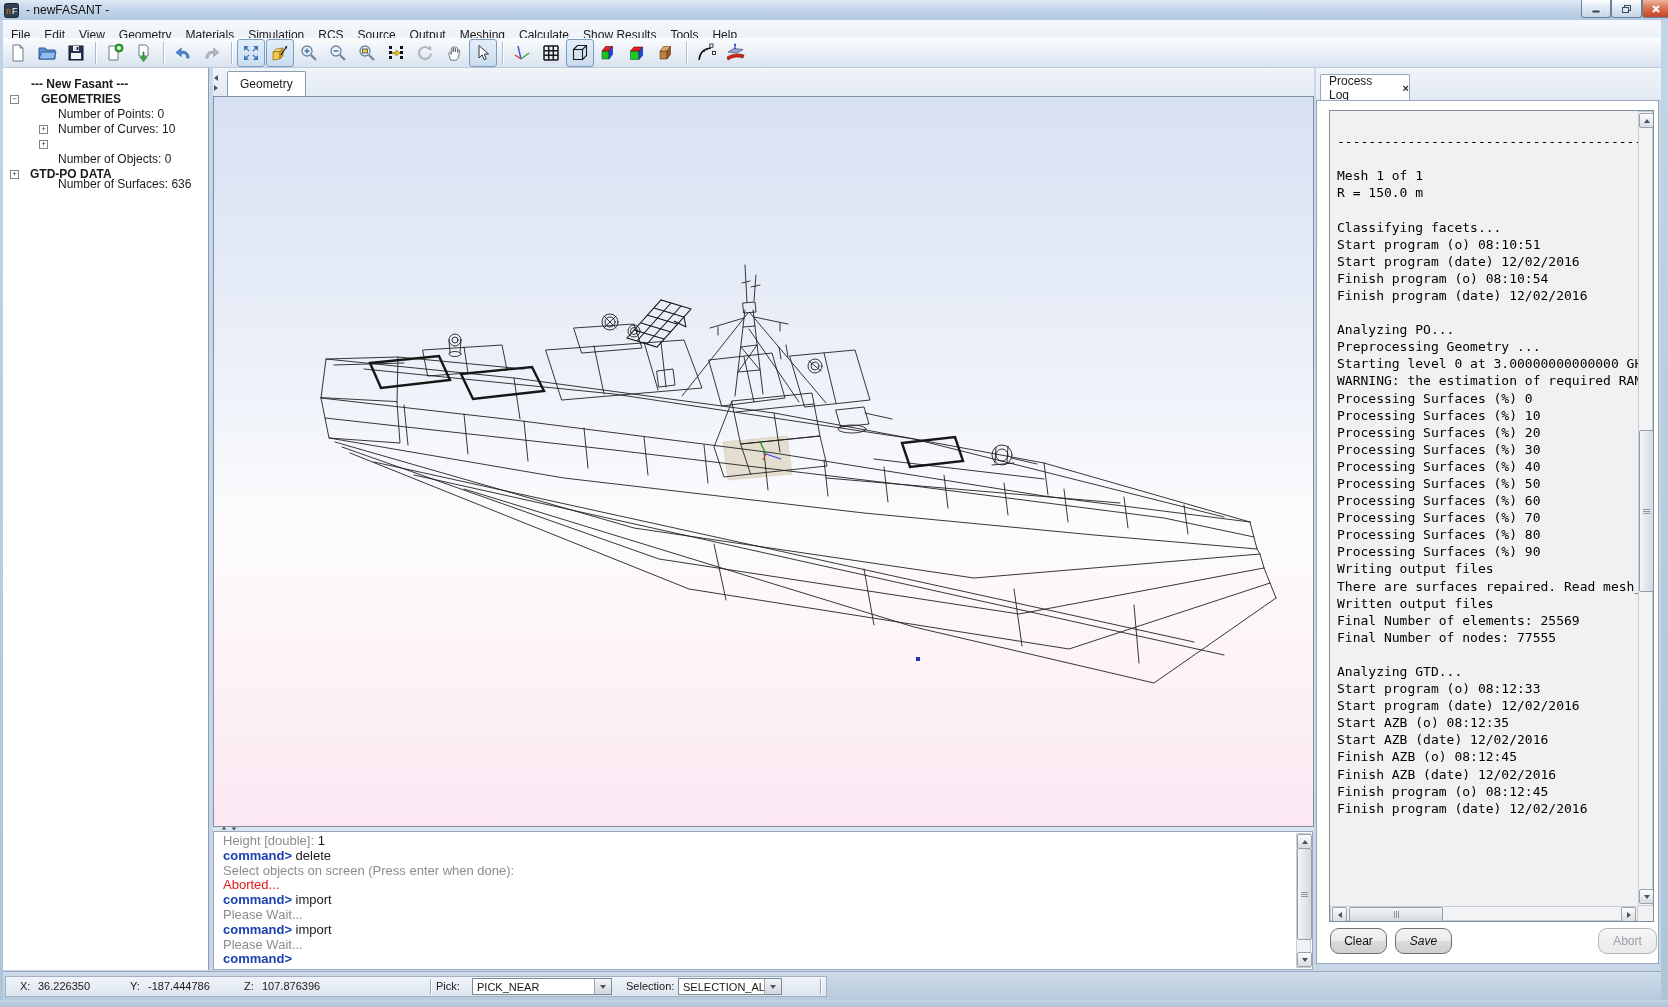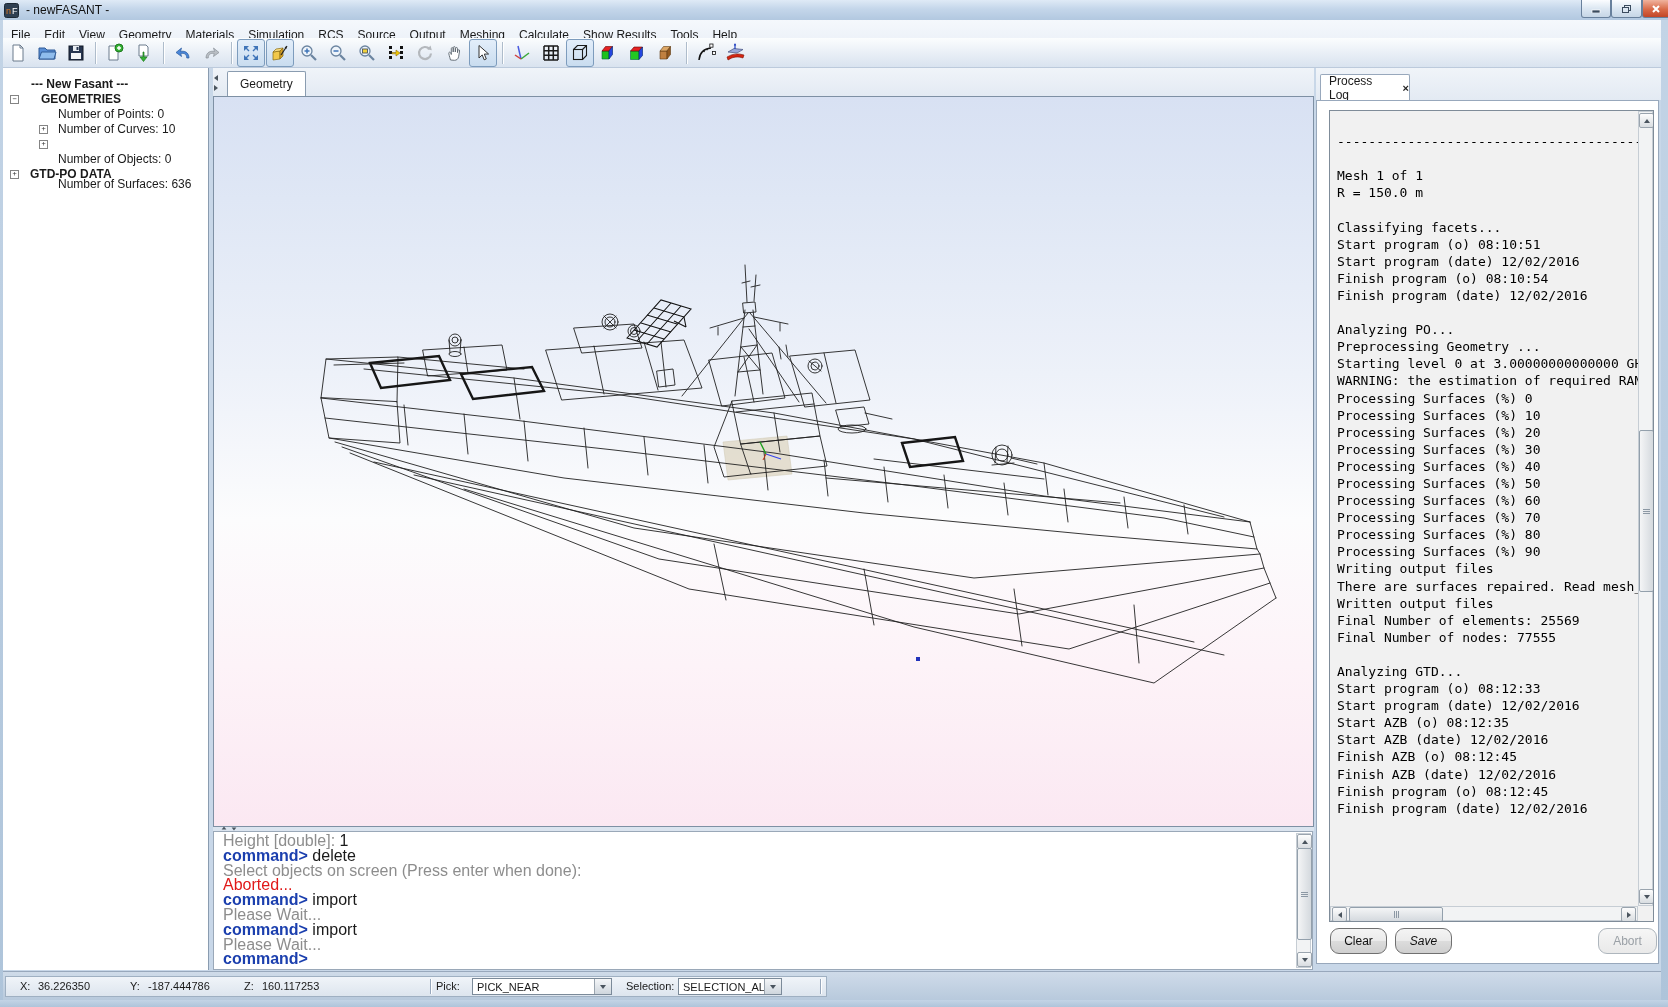"Height [double]: 1" .console-lines { font-size: 16px -> 13px }
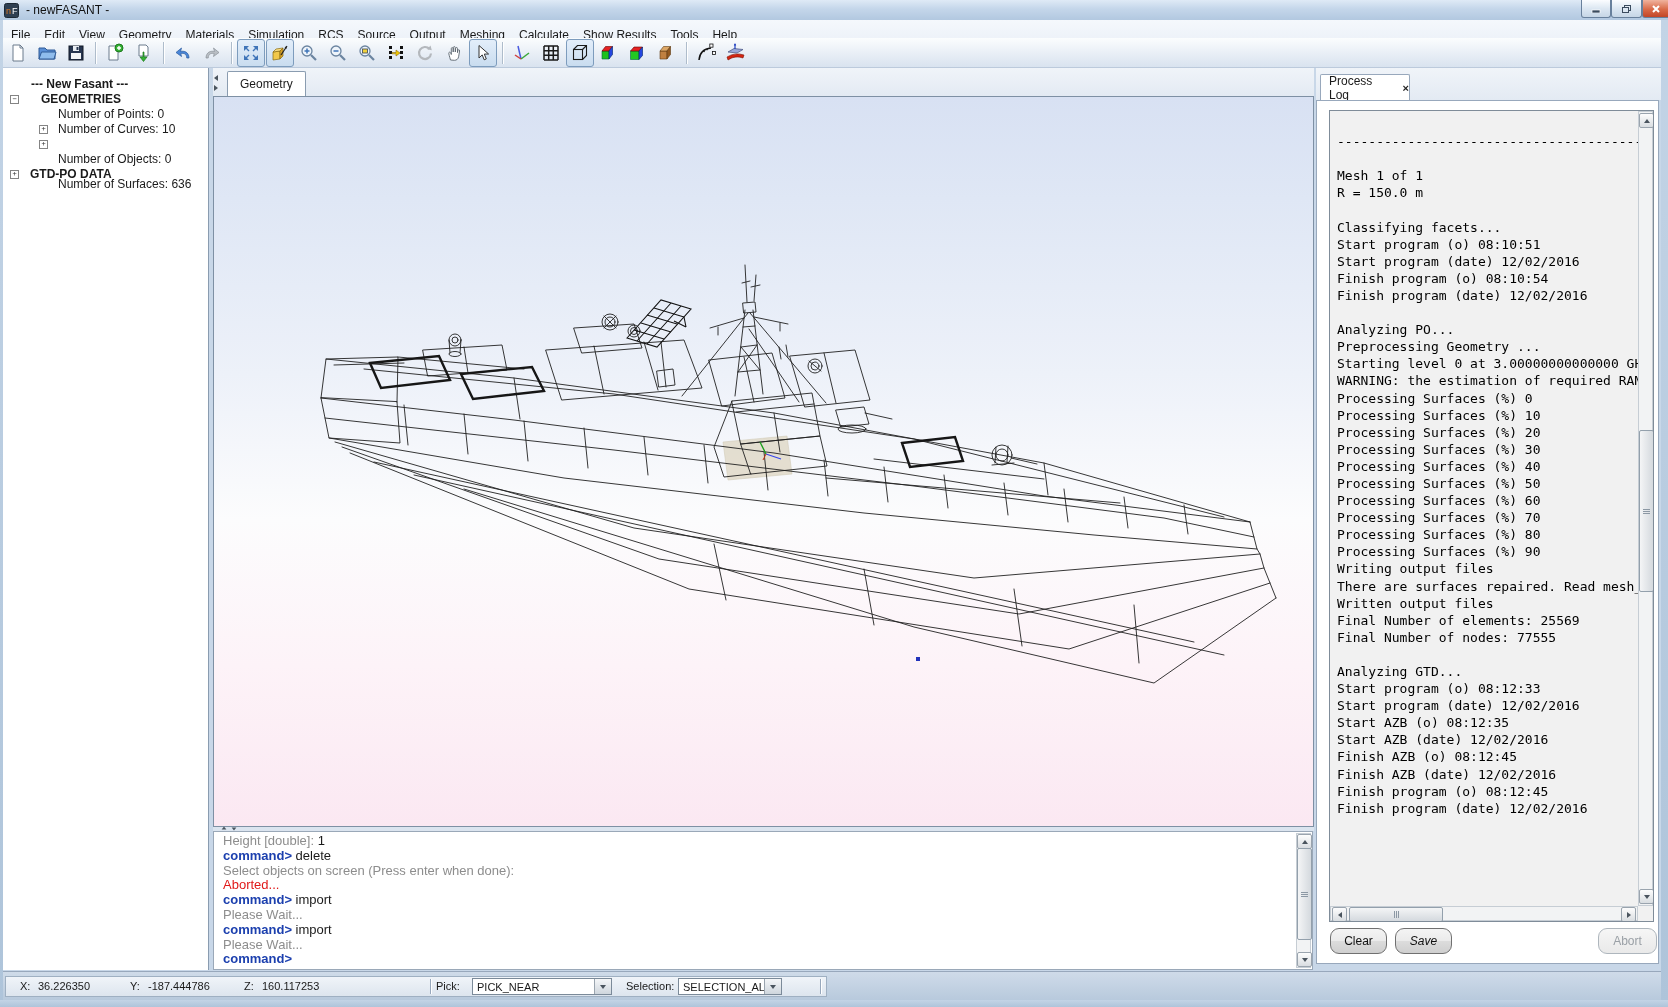"160.117253" span.sfield { text: 160.117253 -> 107.876396 }
